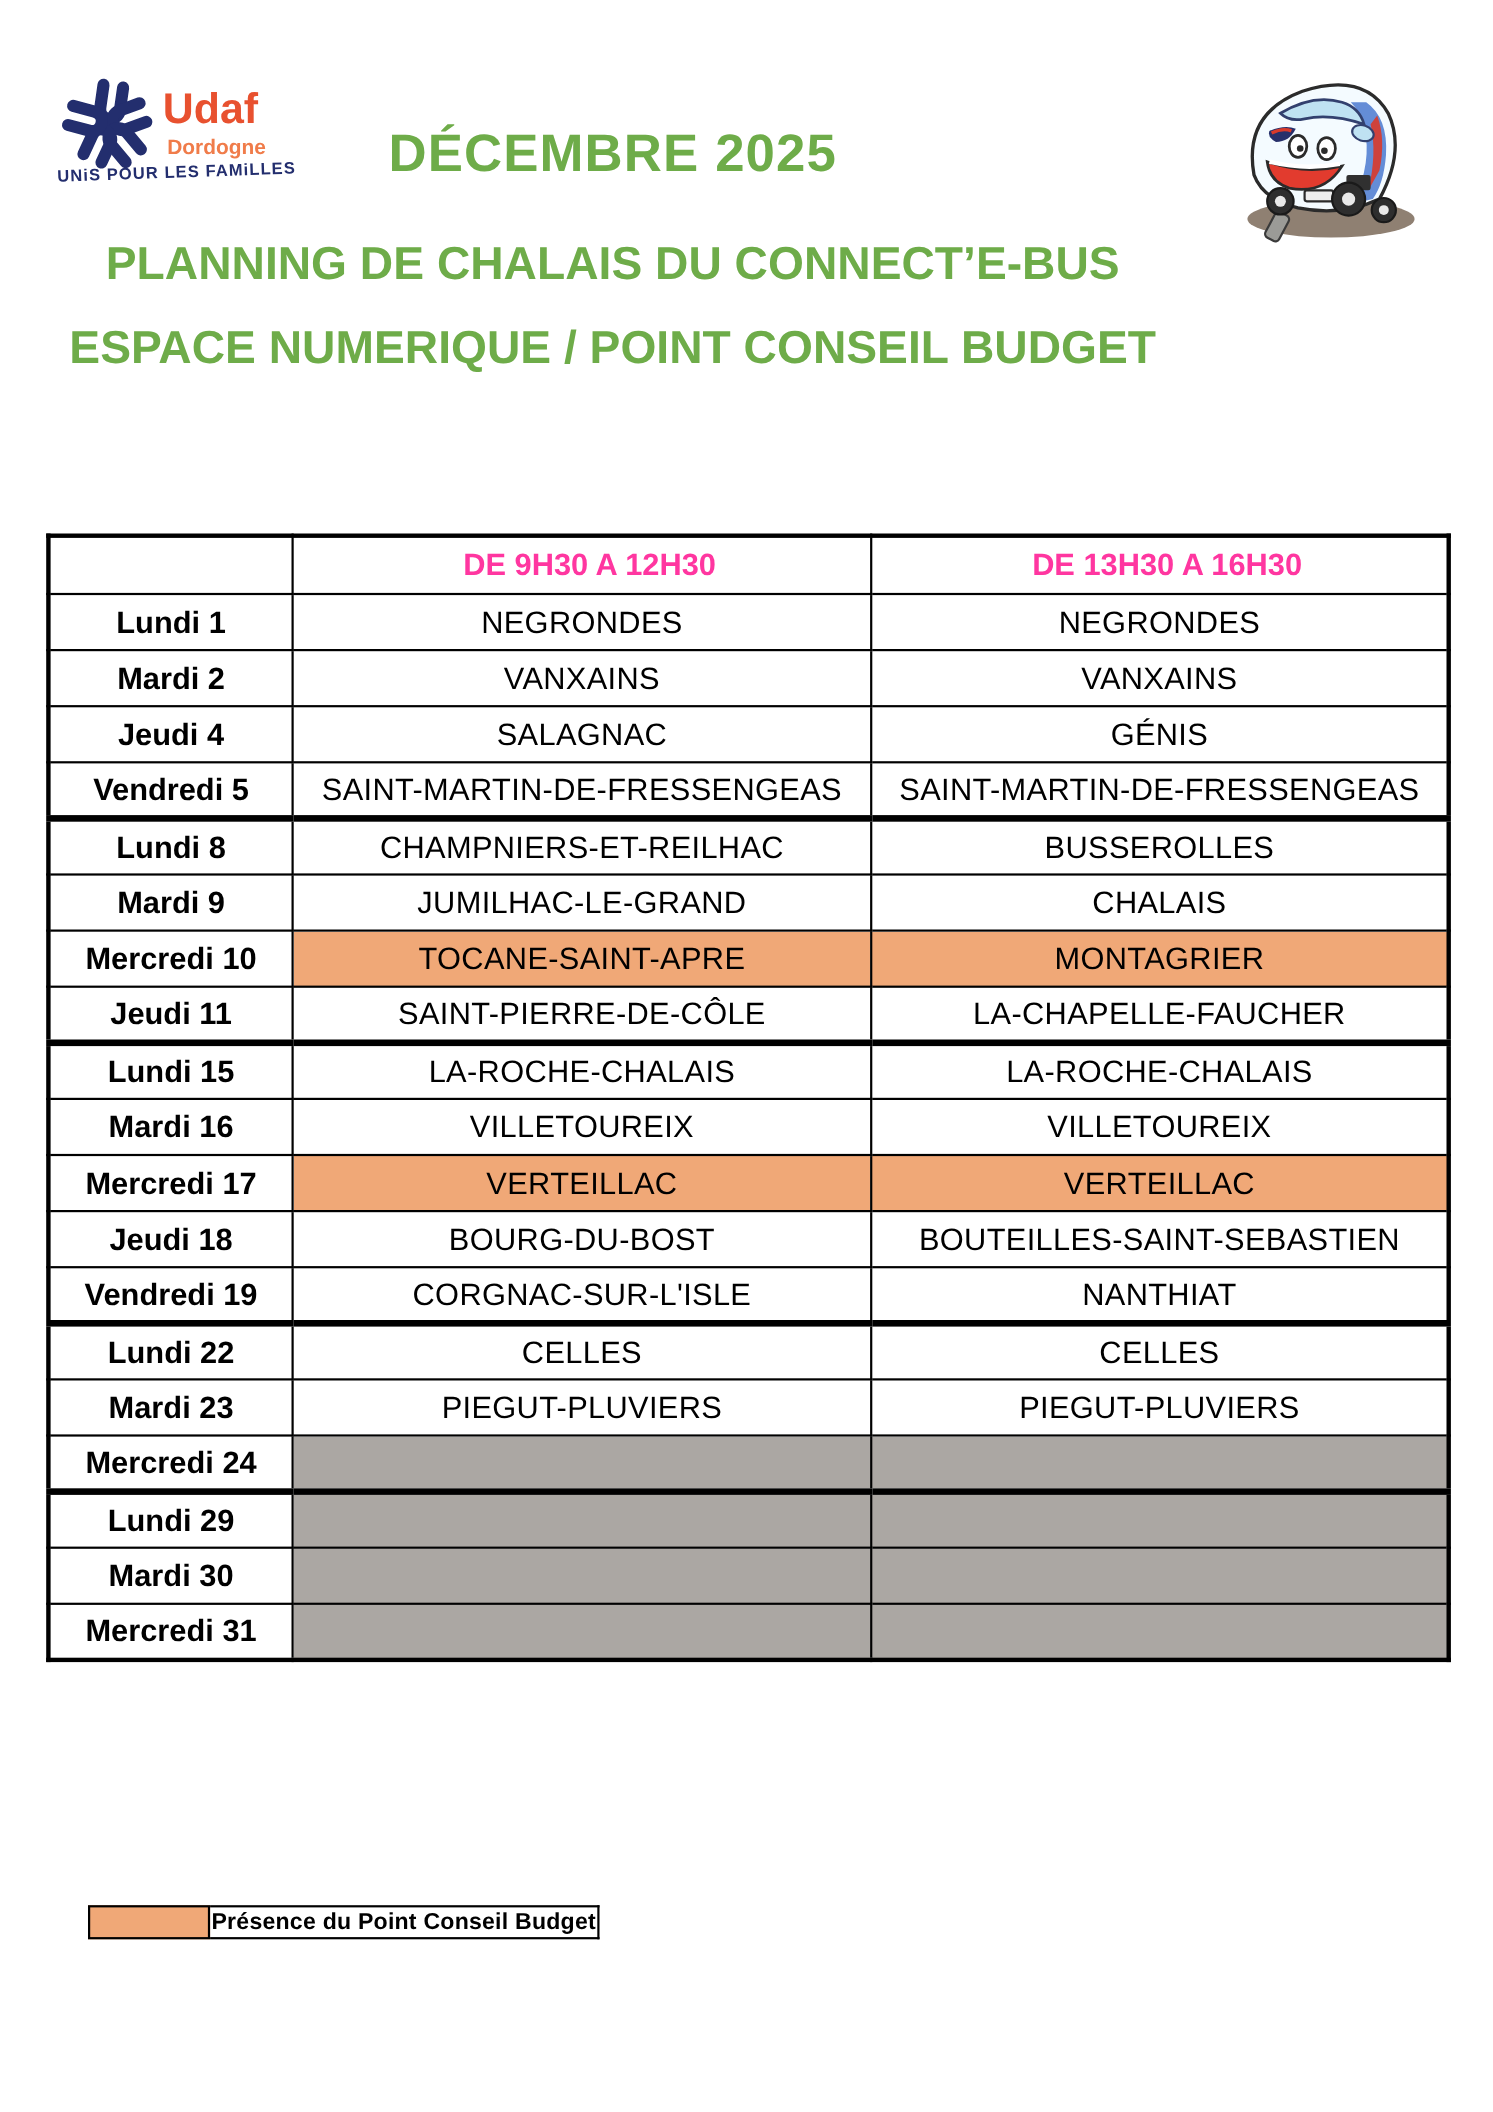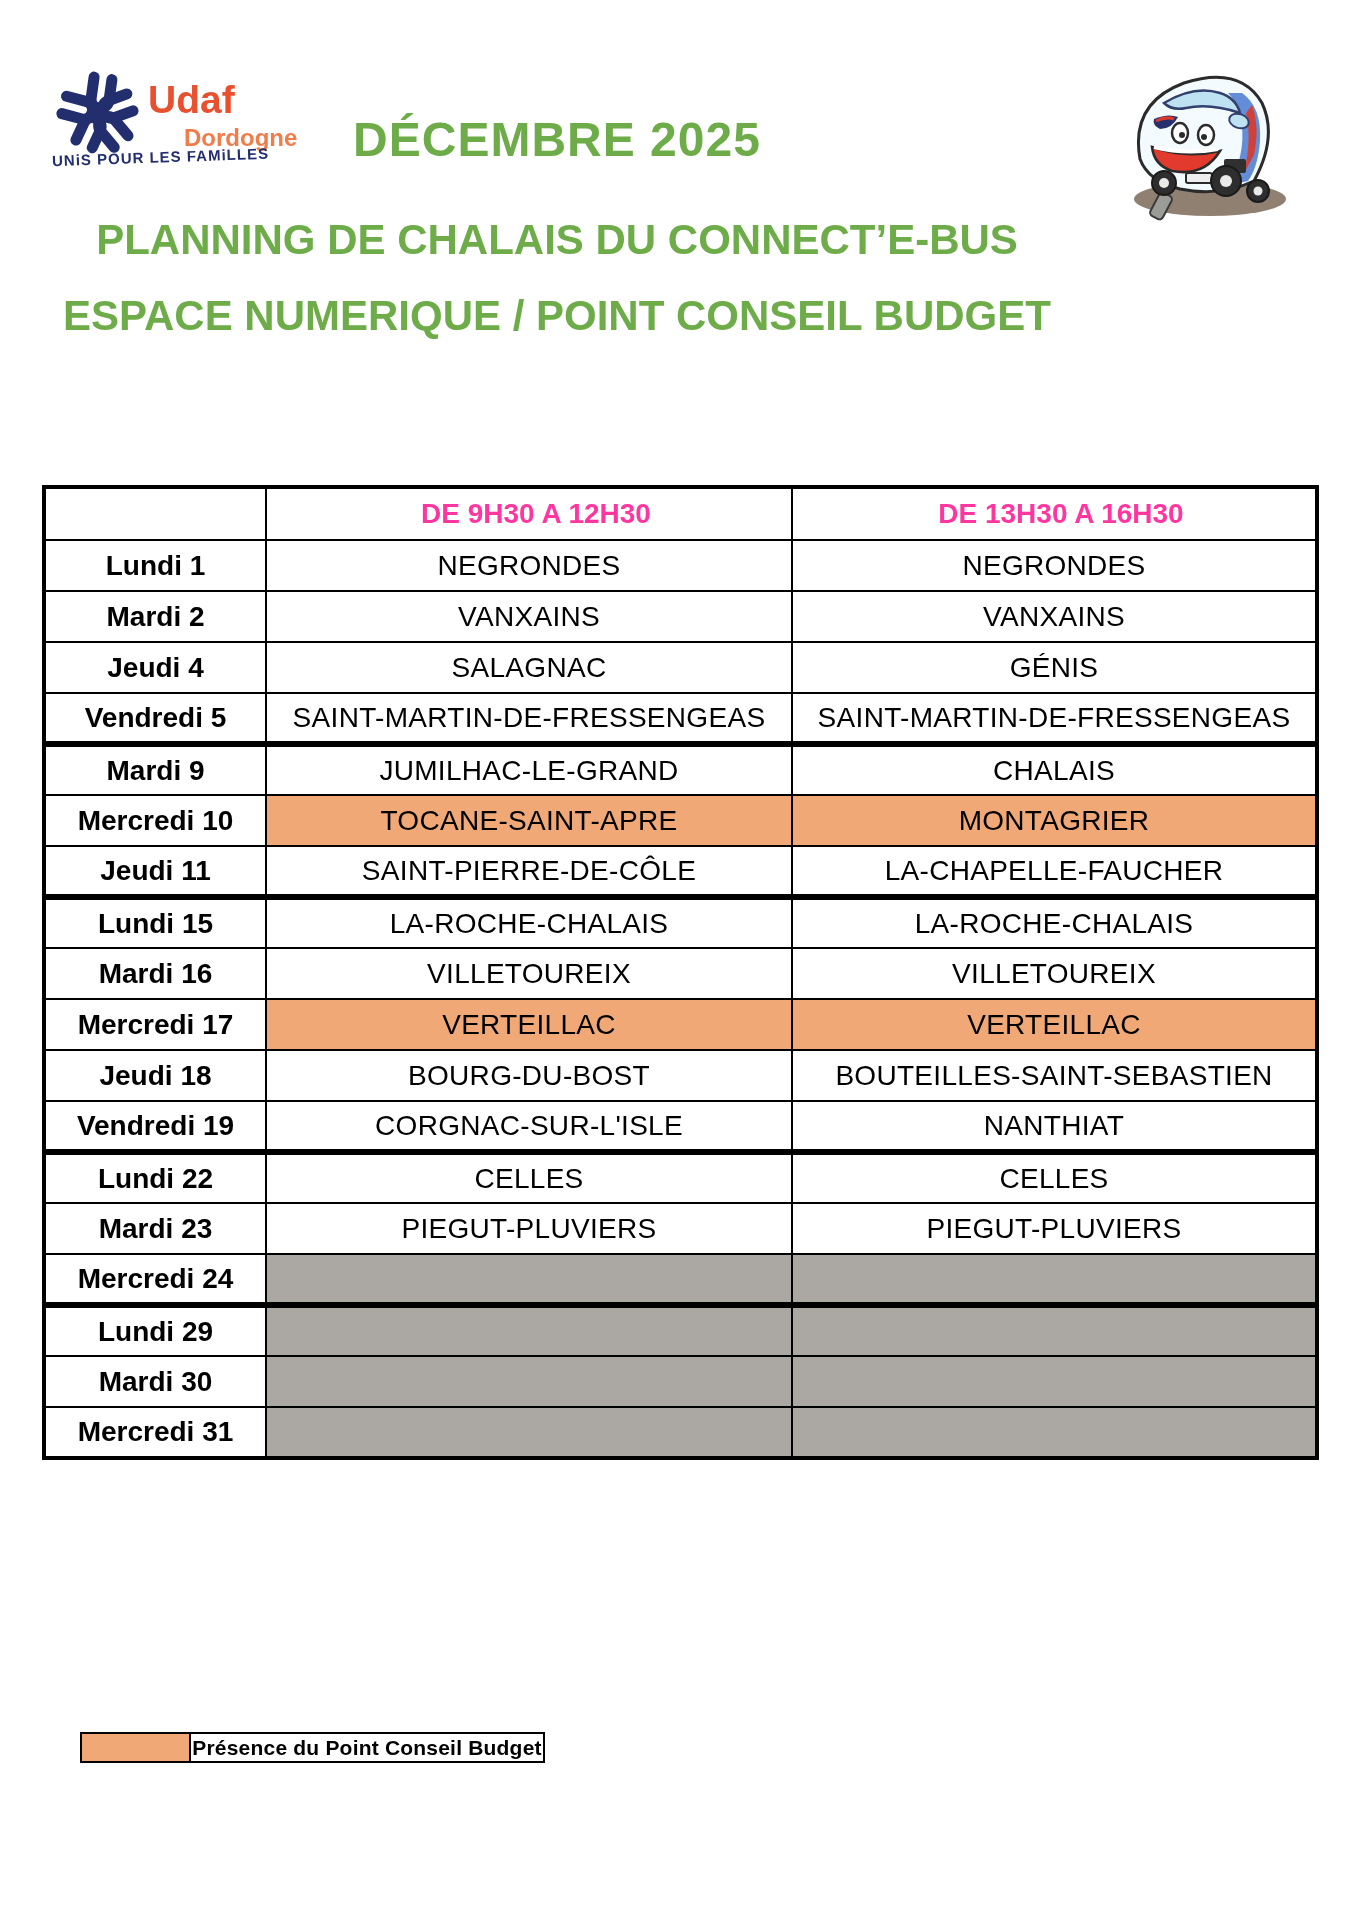"Dordogne" .logo-region { font-size: 24px -> 19px; margin-left: 32px -> none }
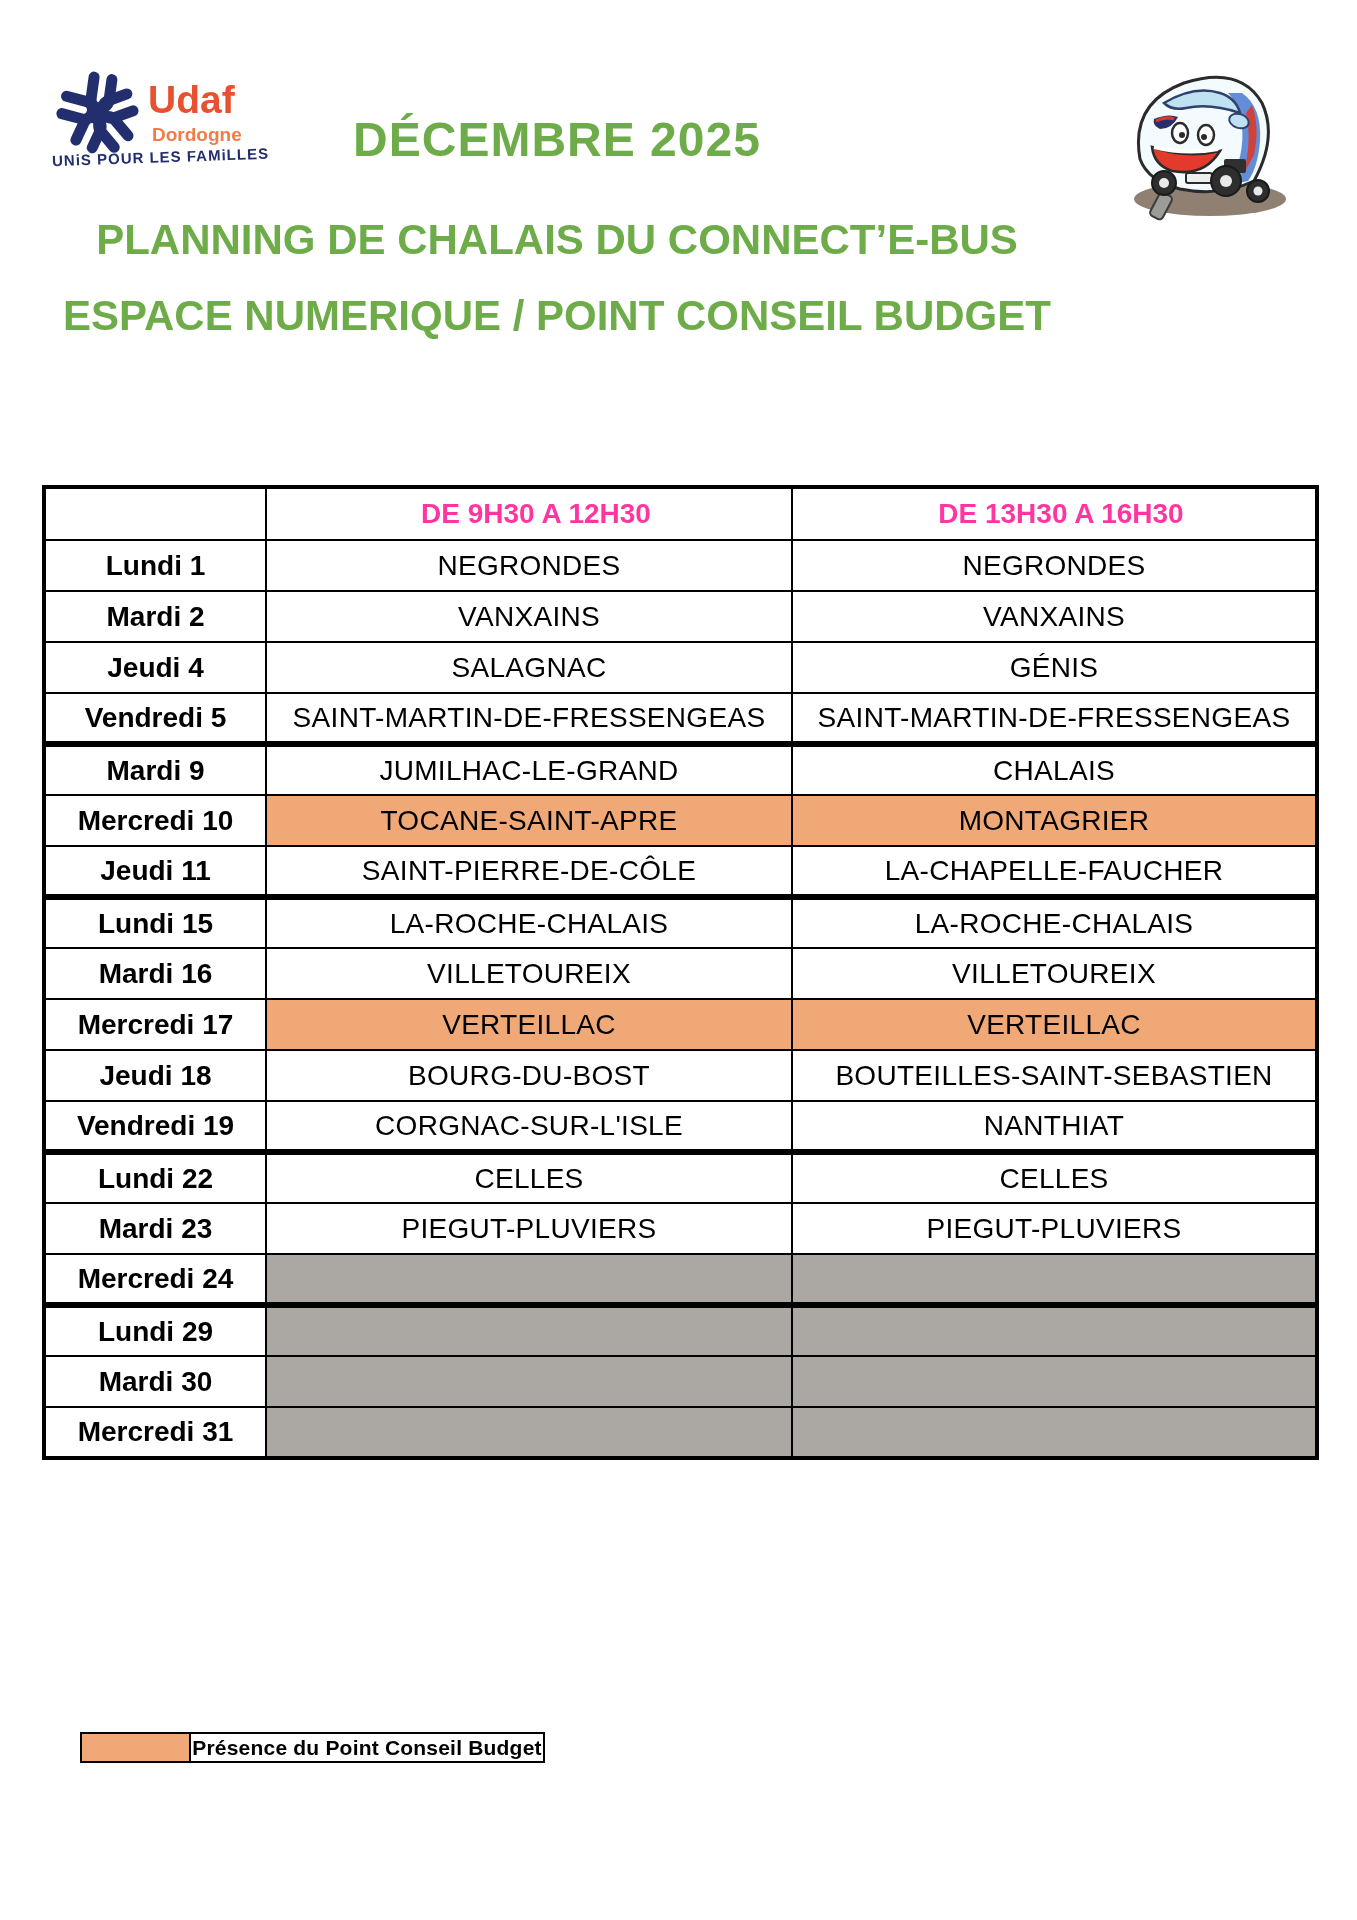"Lundi 8" tr { html: none -> <tr> <td>Lundi 8</td> <td>CHAMPNIERS-ET-REILHAC</td> <td>BUSSEROLLES</td> </tr> }
